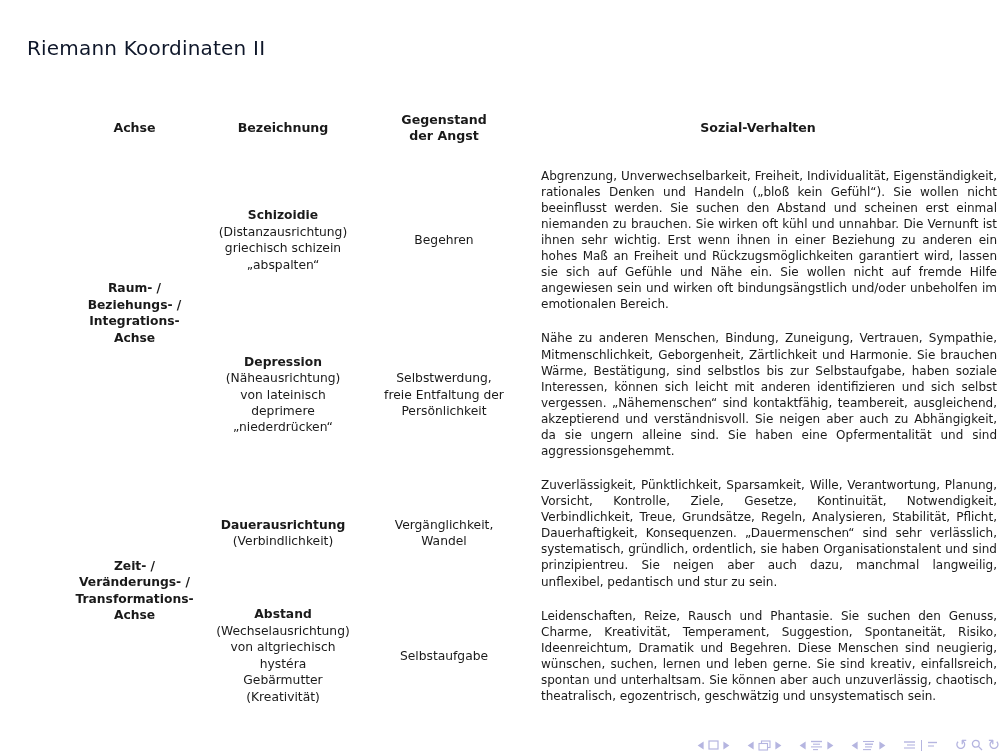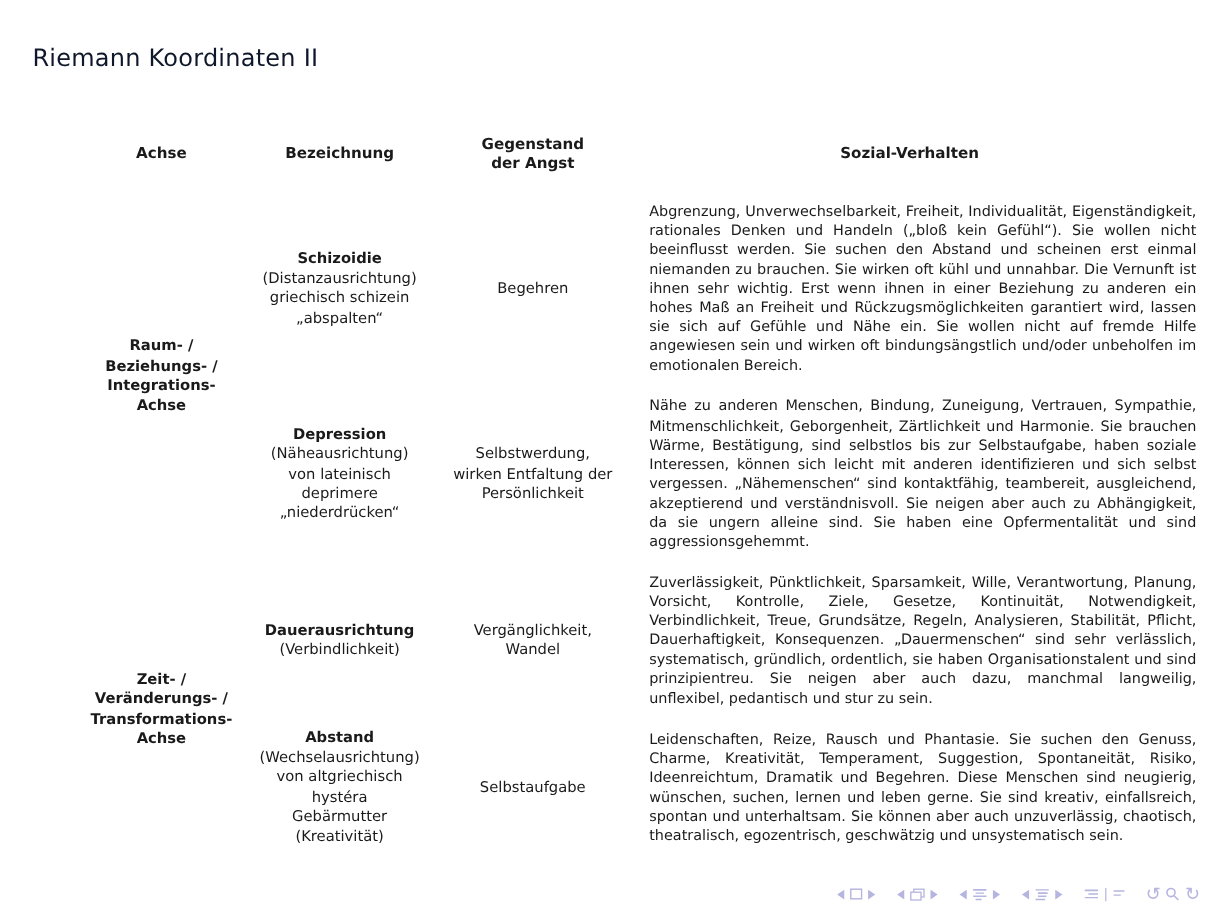"Selbstwerdung," td.cell-center { text: wirken -> freie }
